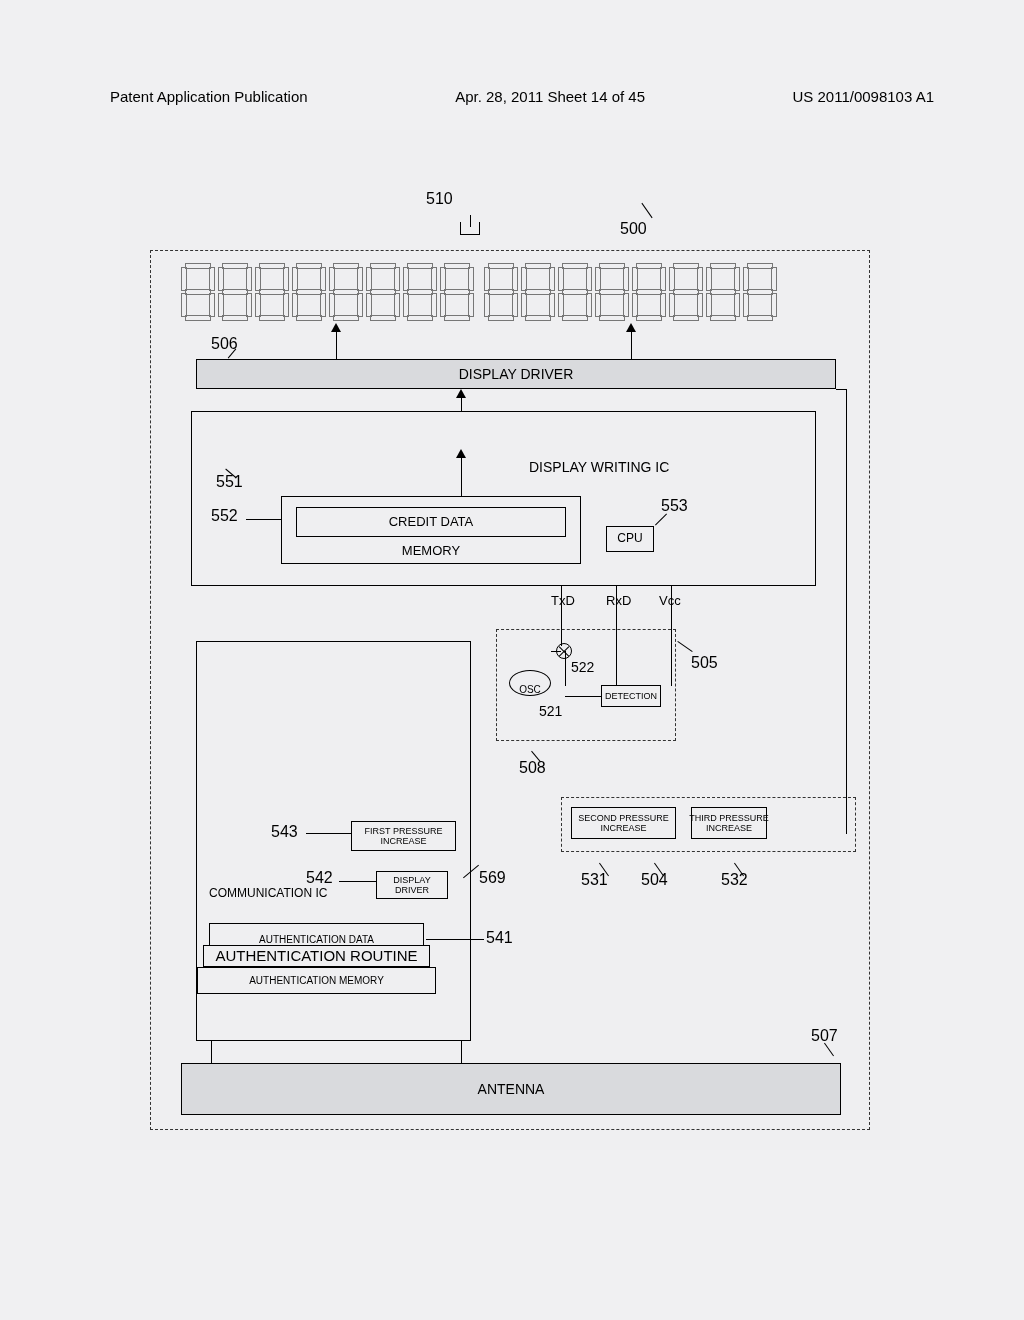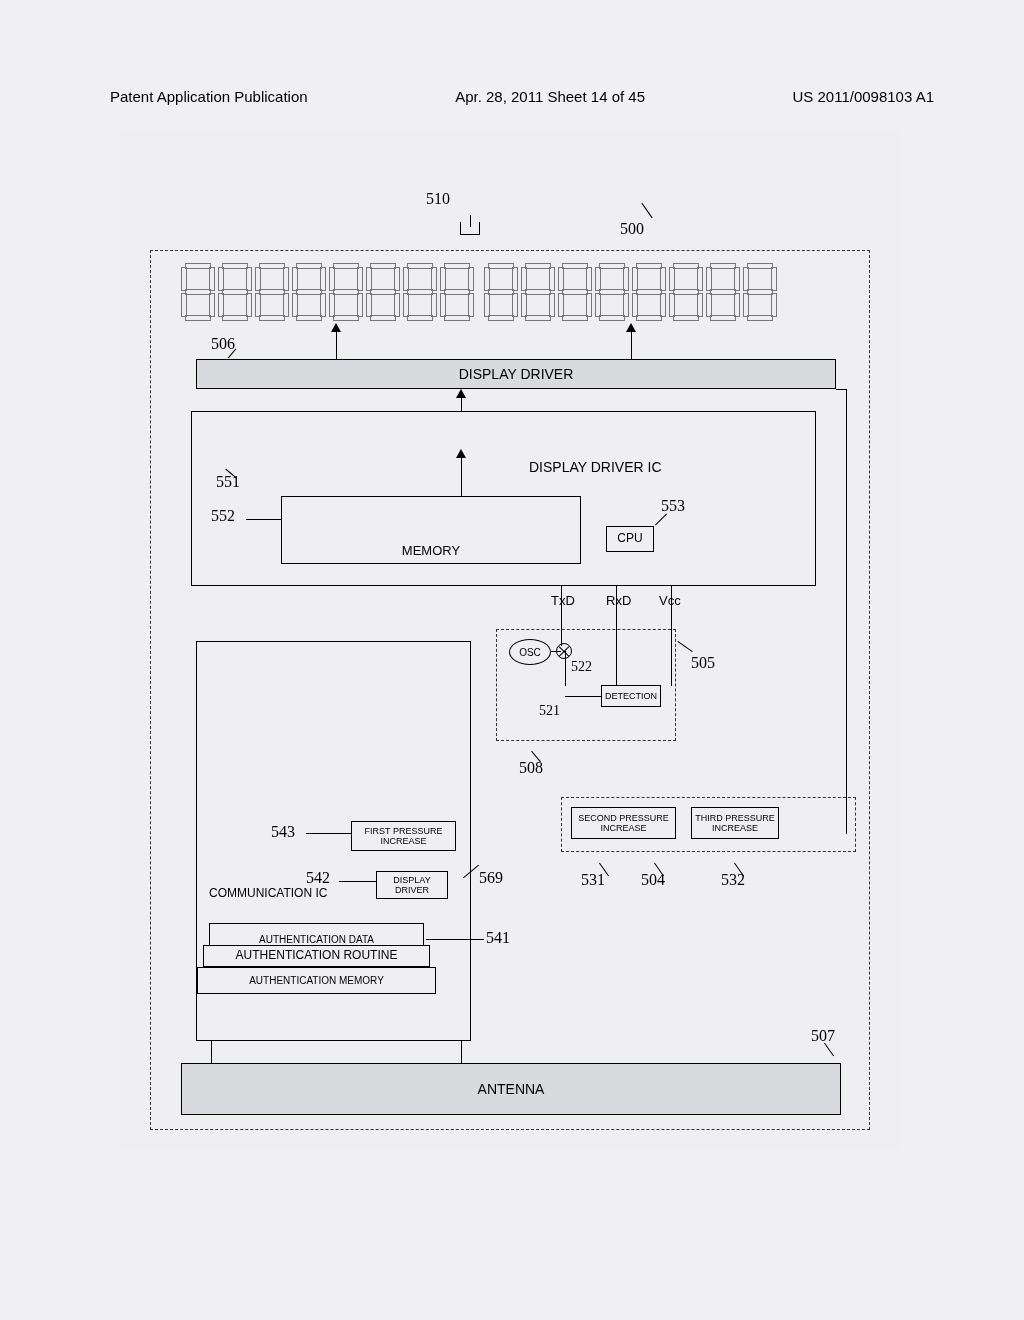"510" .ref { font-family: Liberation Serif, serif -> none }
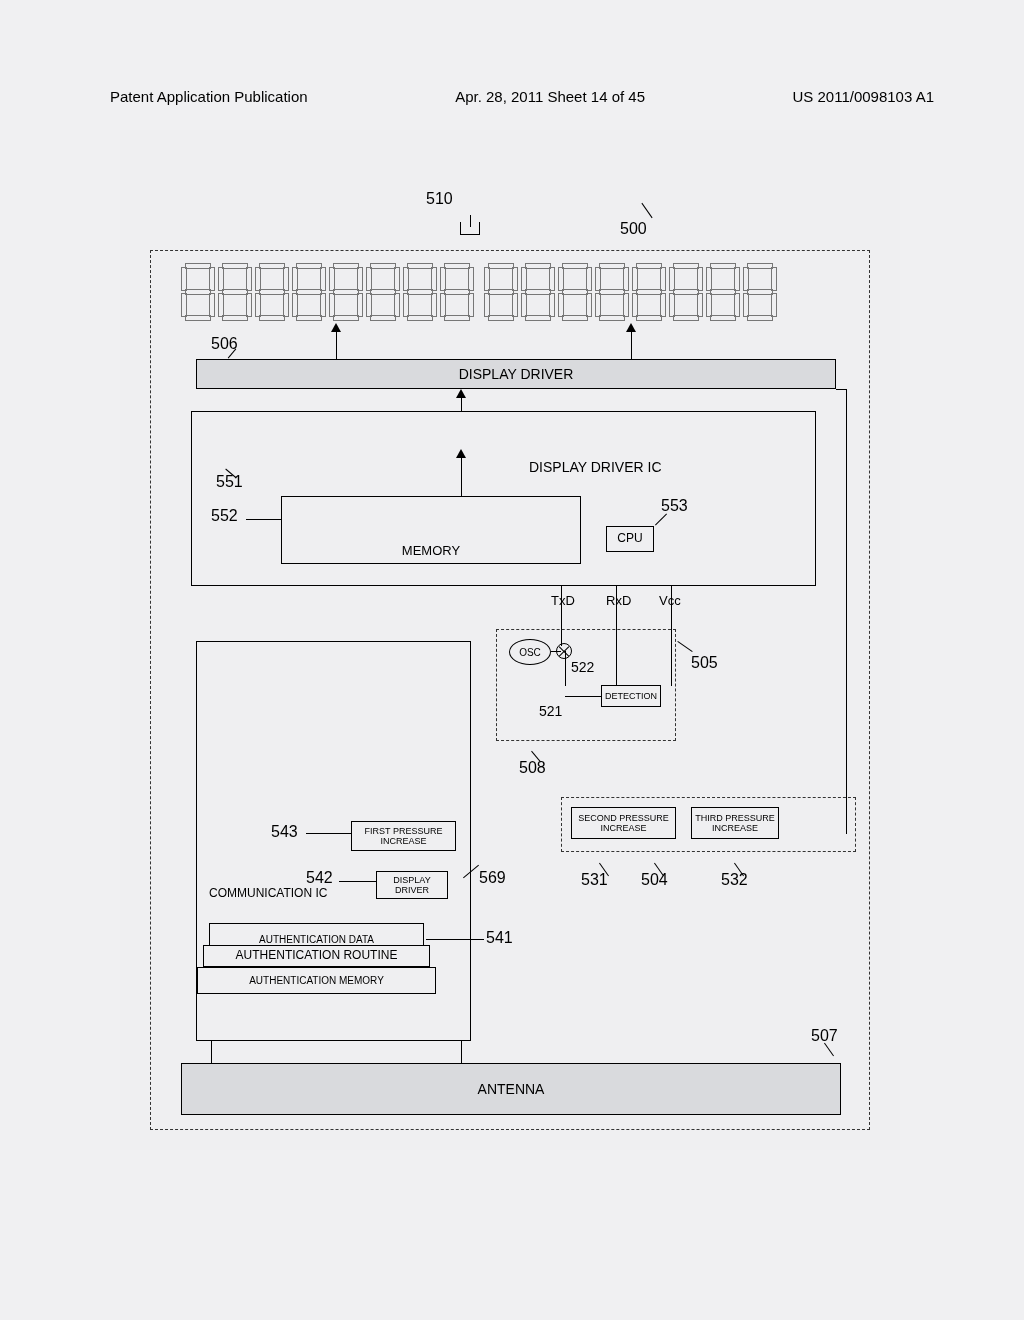"DISPLAY DRIVER IC" div.text-free { text: DRIVER -> WRITING }
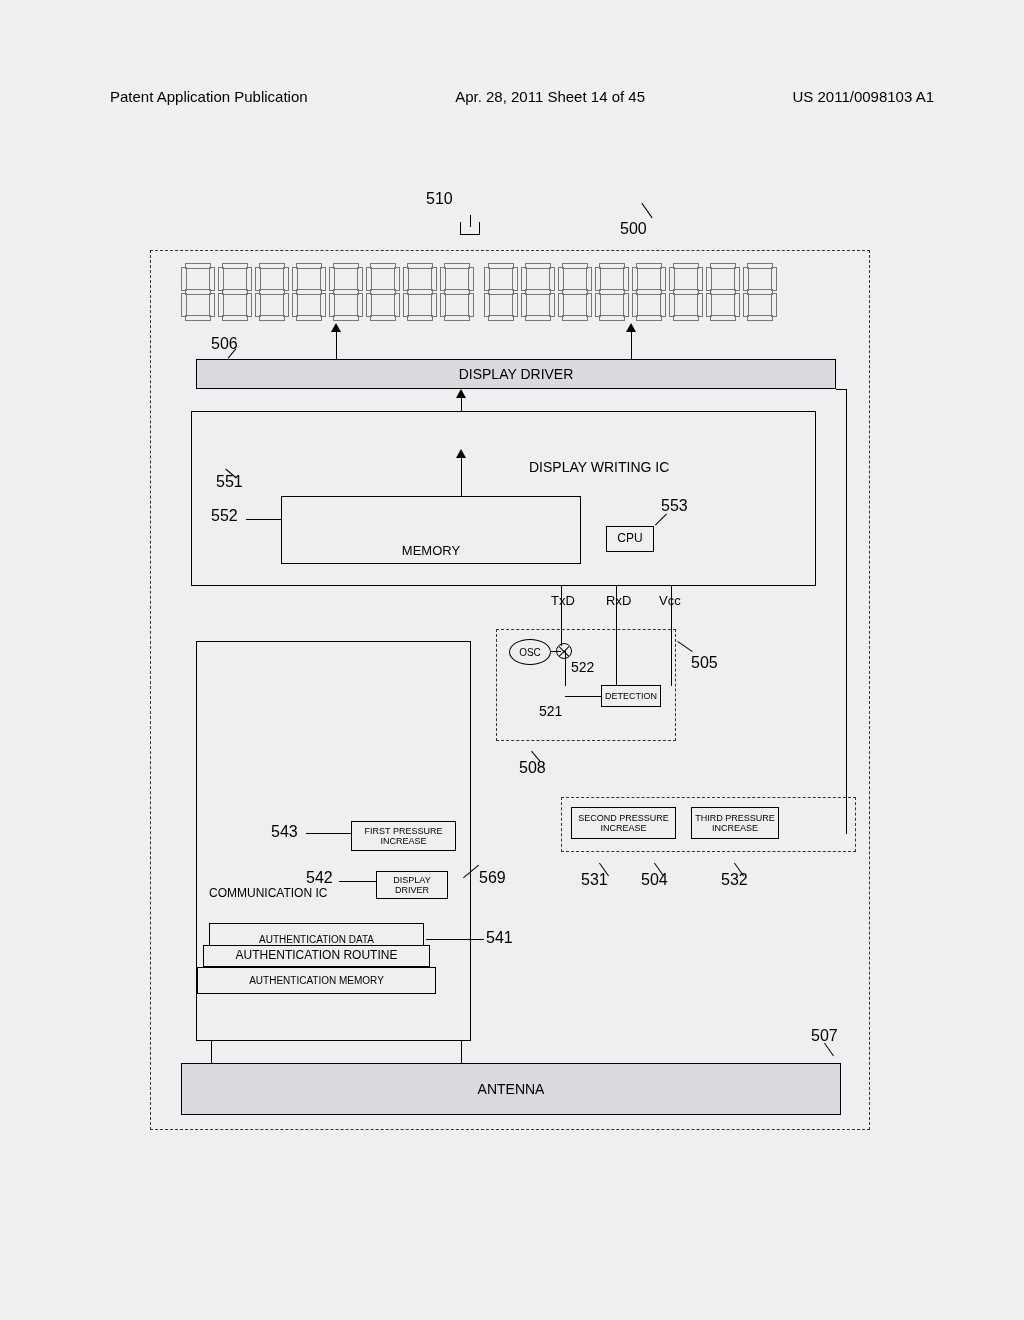"CREDIT DATA" div.box { html: none -> <div>CREDIT DATA</div> }
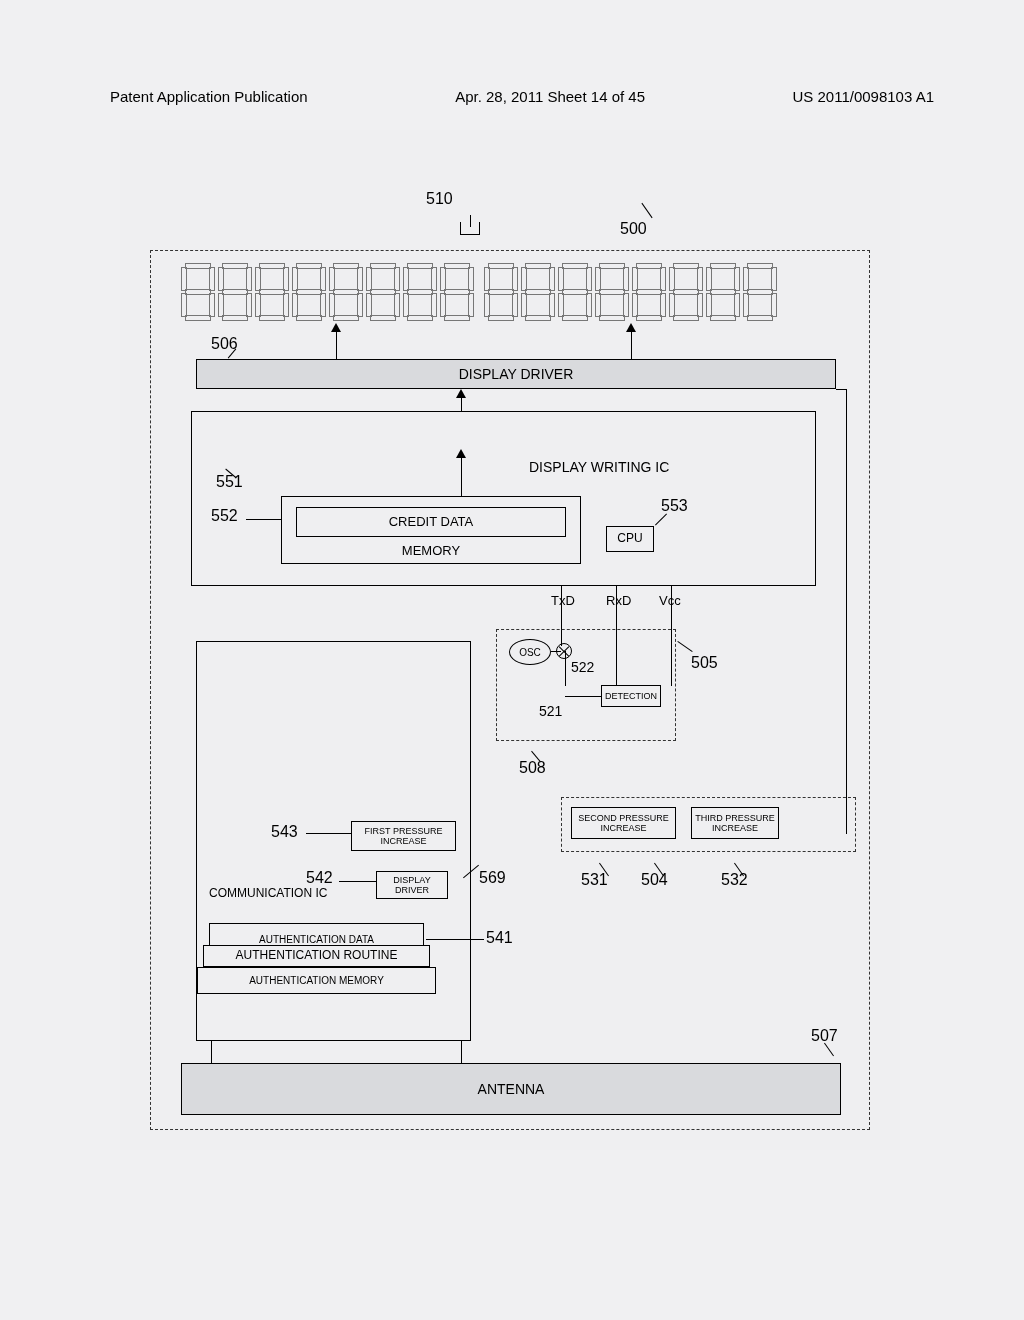"OSC" .osc { align-items: center -> flex-end; margin-top: none -> 31px }
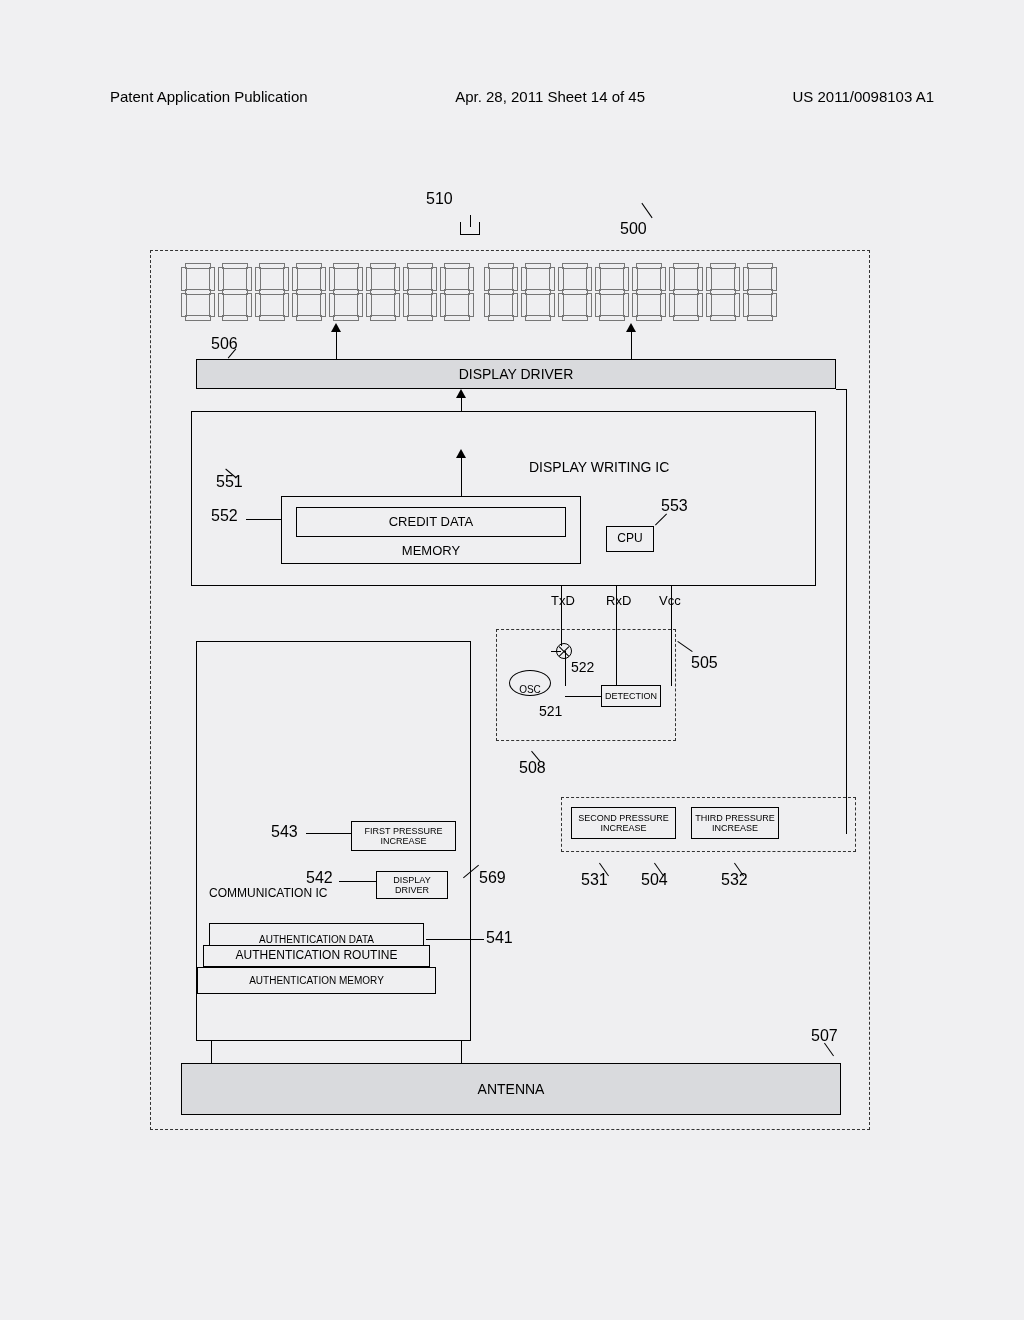"THIRD PRESSURE" div.box { width: 88px -> 76px }
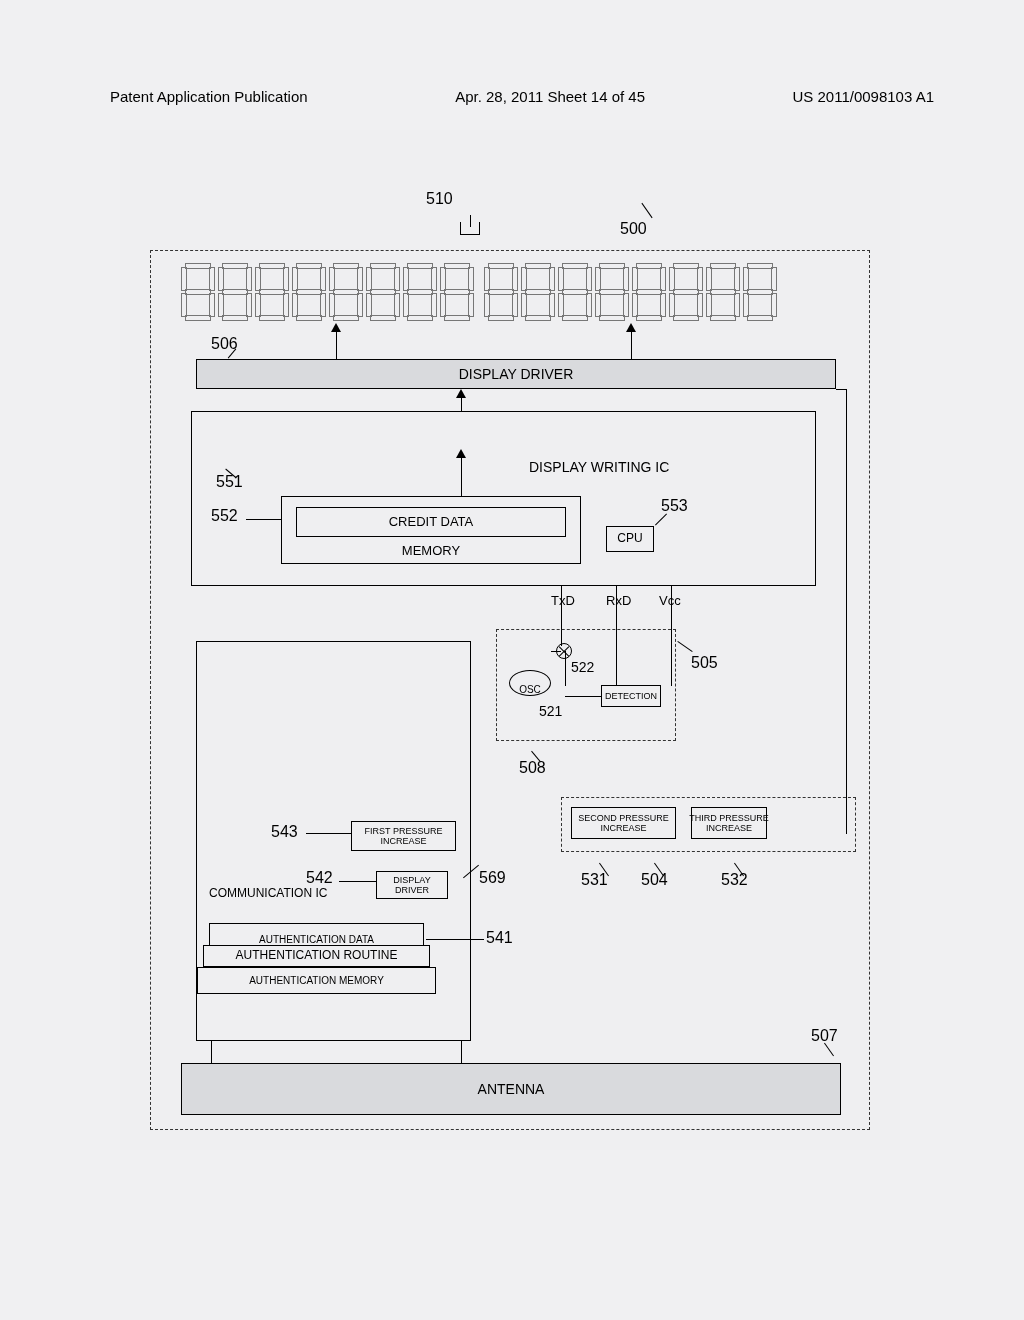"AUTHENTICATION ROUTINE" div.box { font-size: 12px -> 15px }
